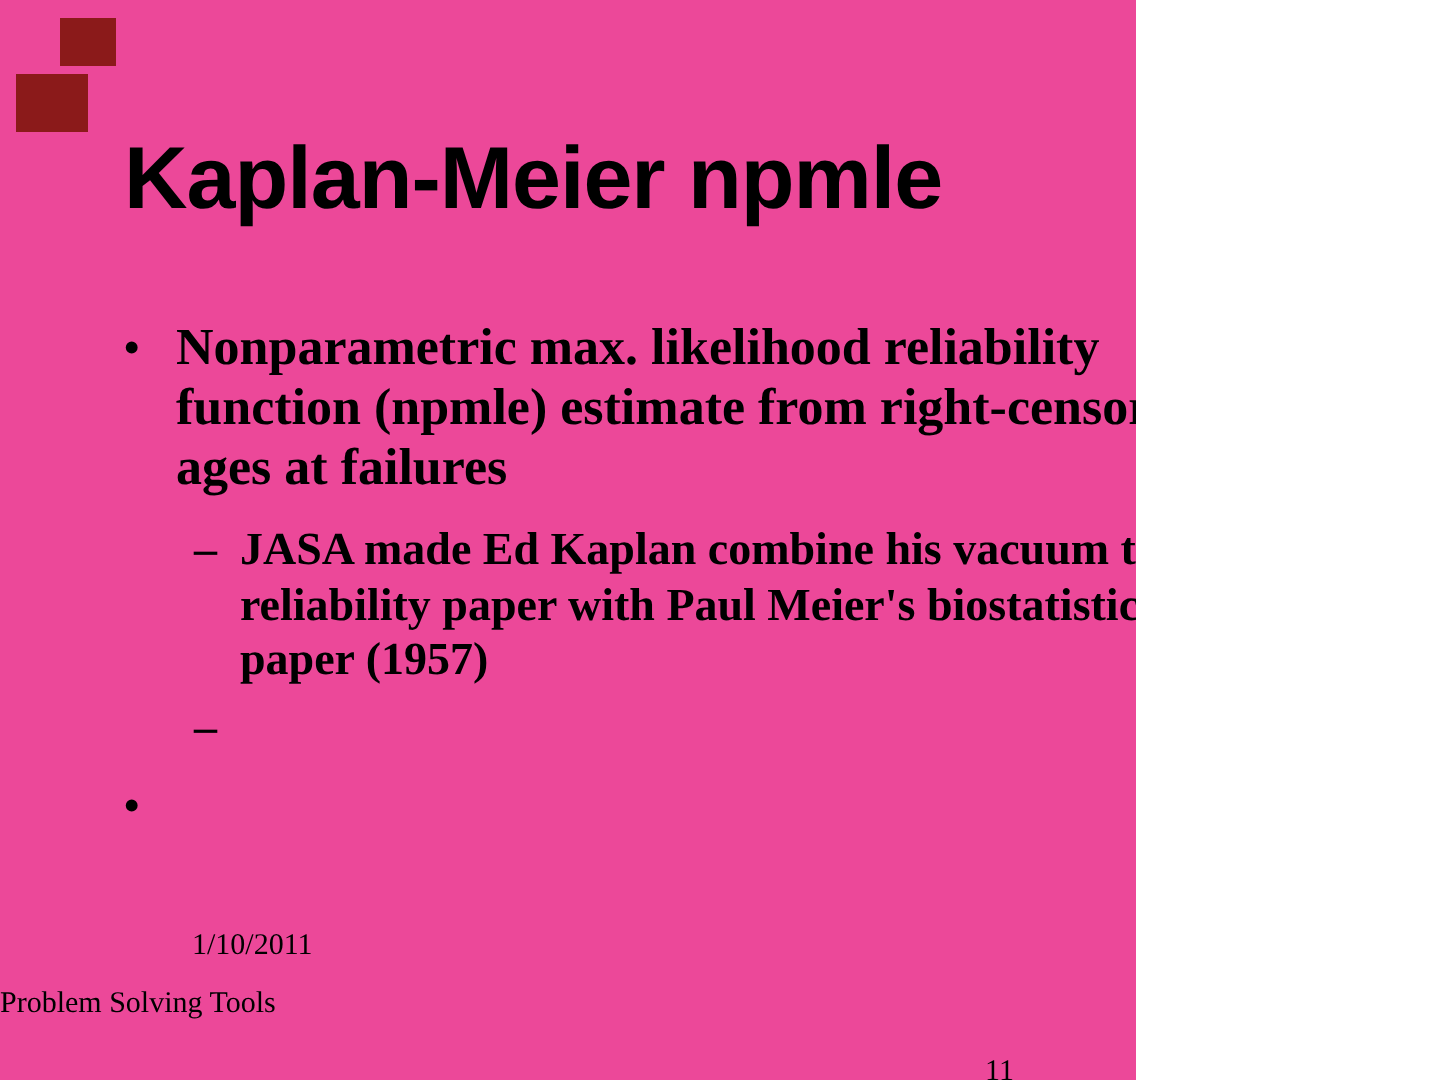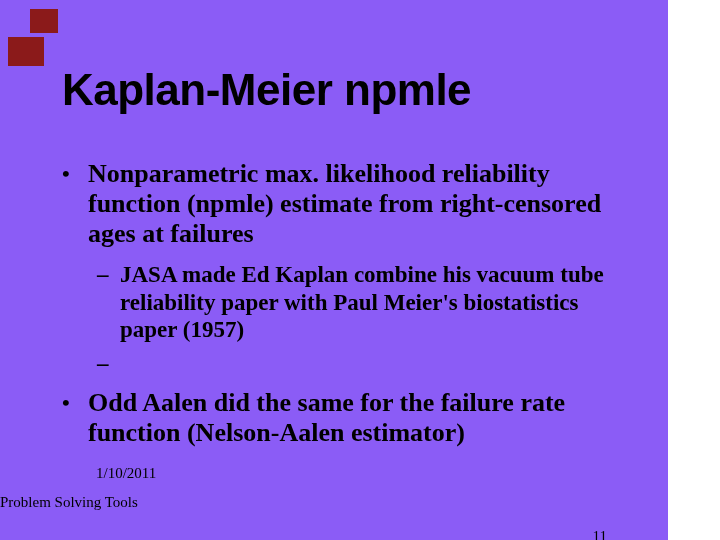"Kaplan-Meier npmle" #slide { background: #8b5cf6 -> #ec4899; width: 668px -> 568px }
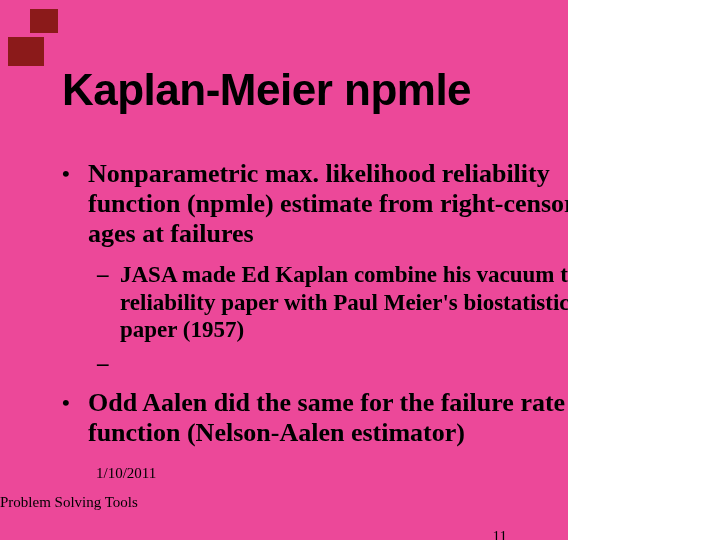"Odd Aalen did the same" span.ptext { html: <span>Odd Aalen did the same for the failure rate function (Nelson-Aalen estimator)</span> -> none }
